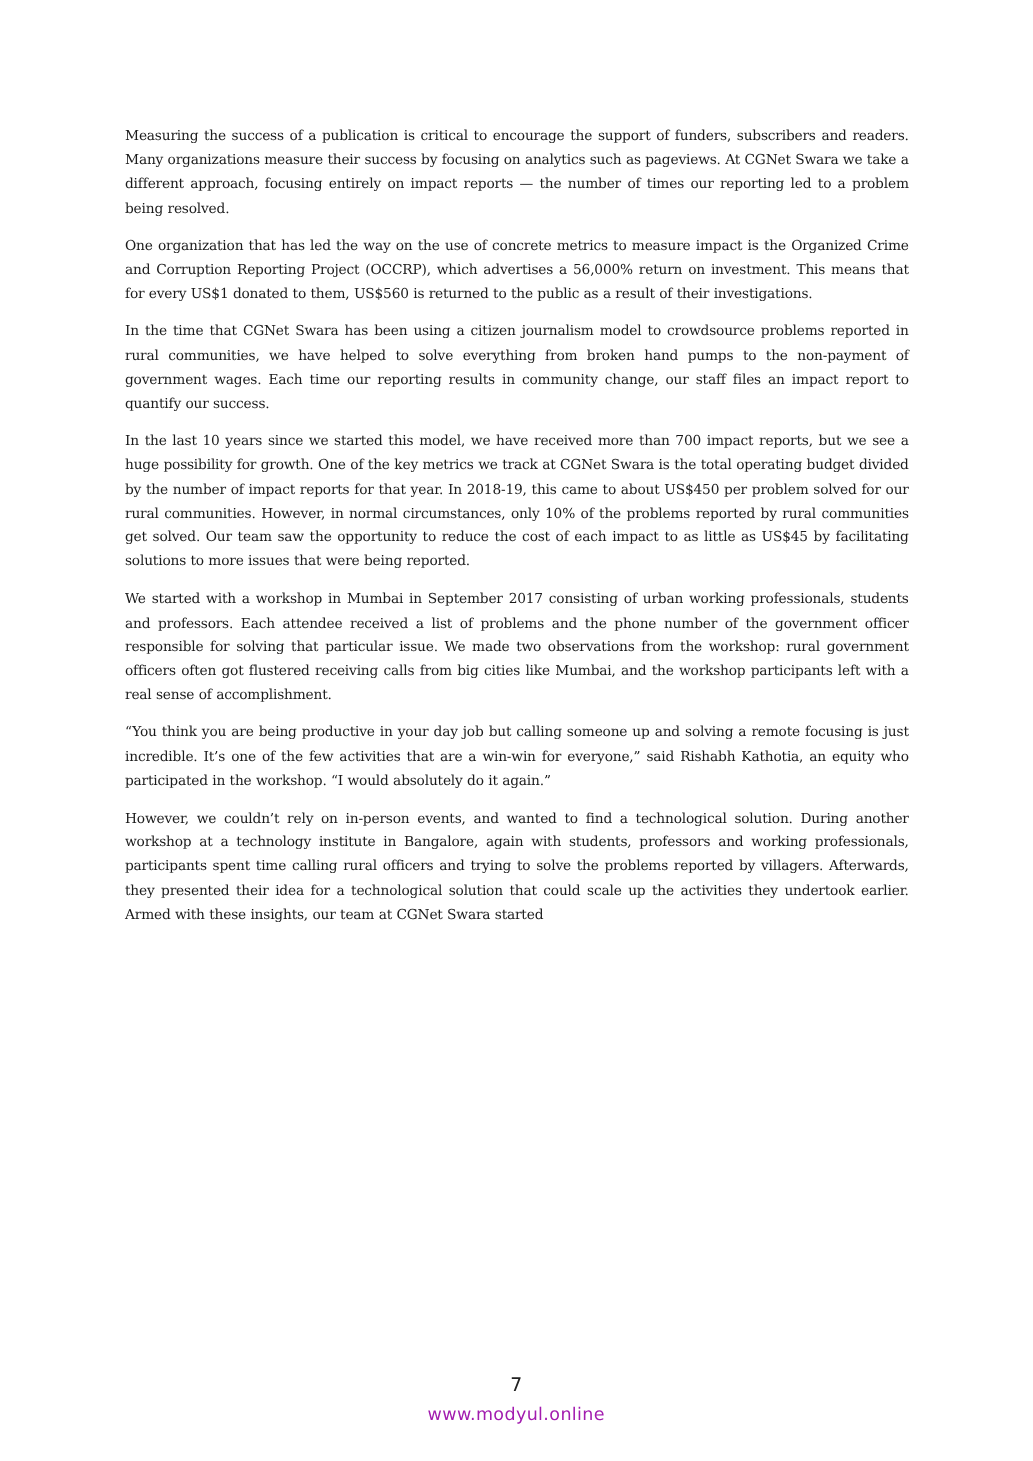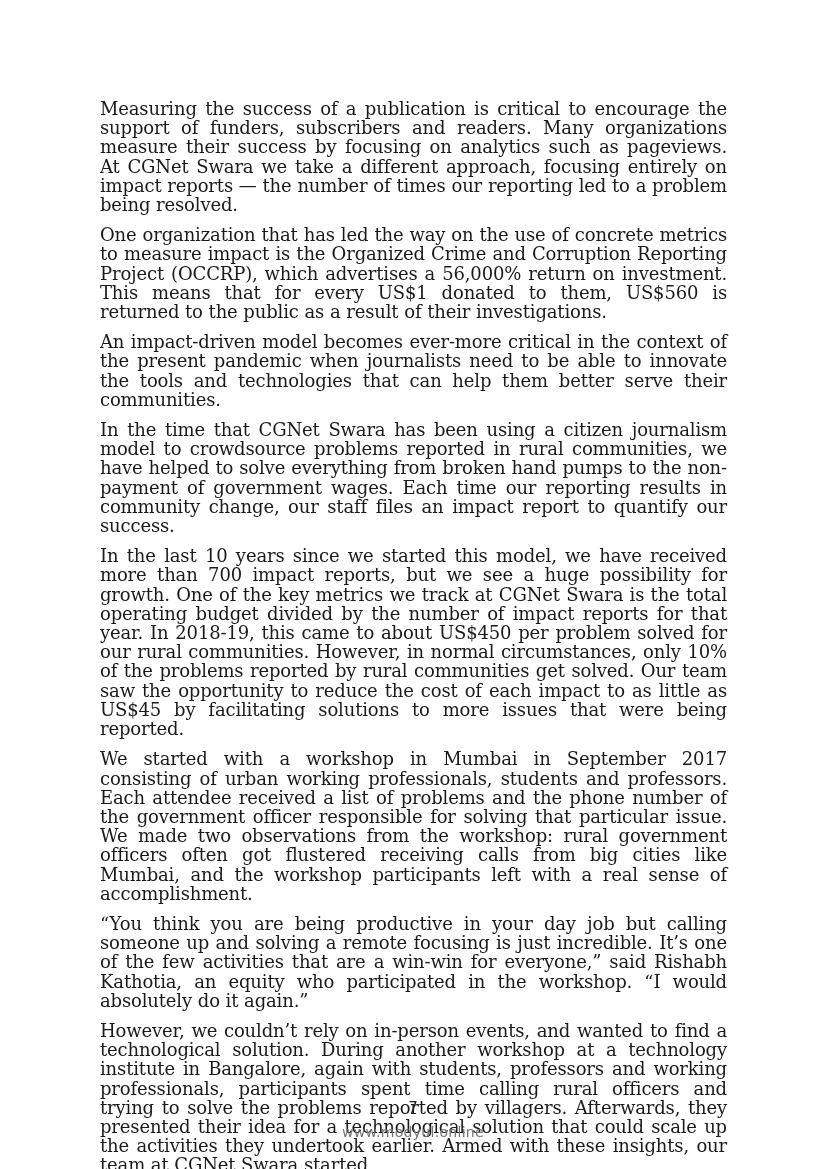"Measuring the success of a" .para { font-size: 18px -> 11px }
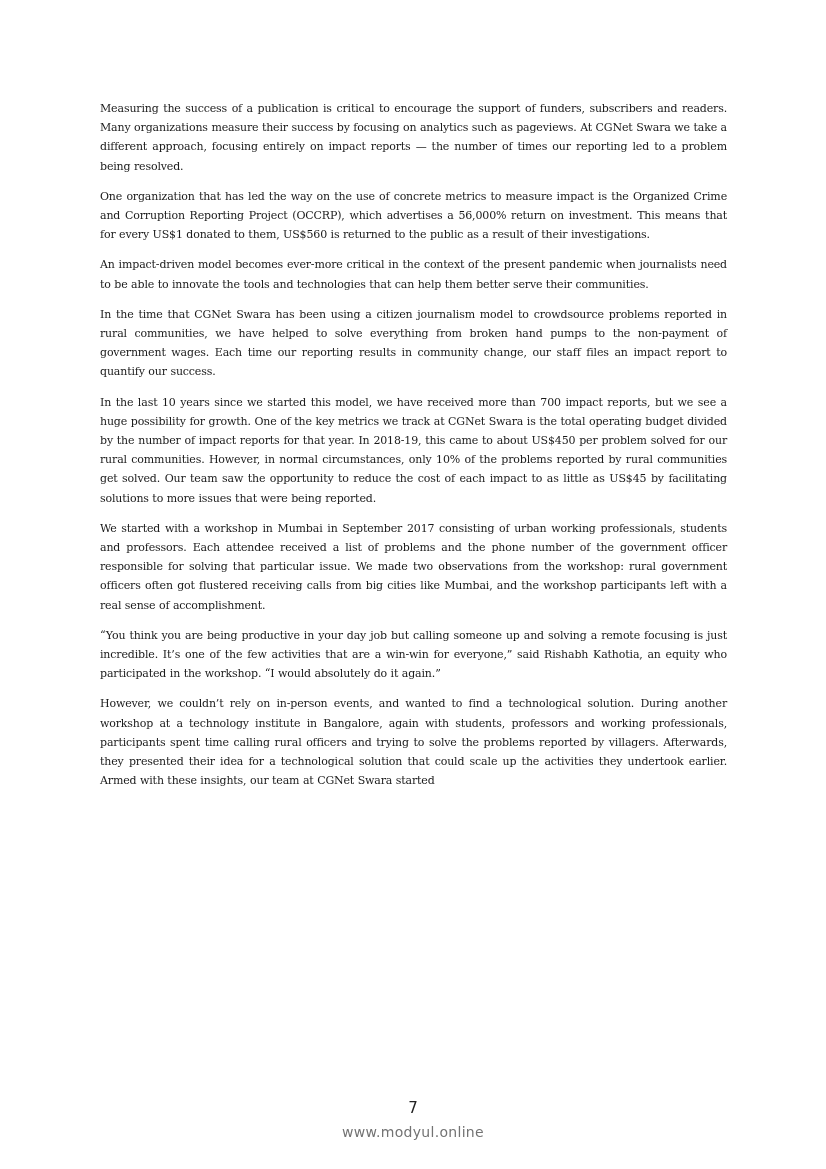"An impact-driven model becomes ever-more" p.para { html: <p>An impact-driven model becomes ever-more critical in the context of the present pandemic when journalists need to be able to innovate the tools and technologies that can help them better serve their communities.</p> -> none }
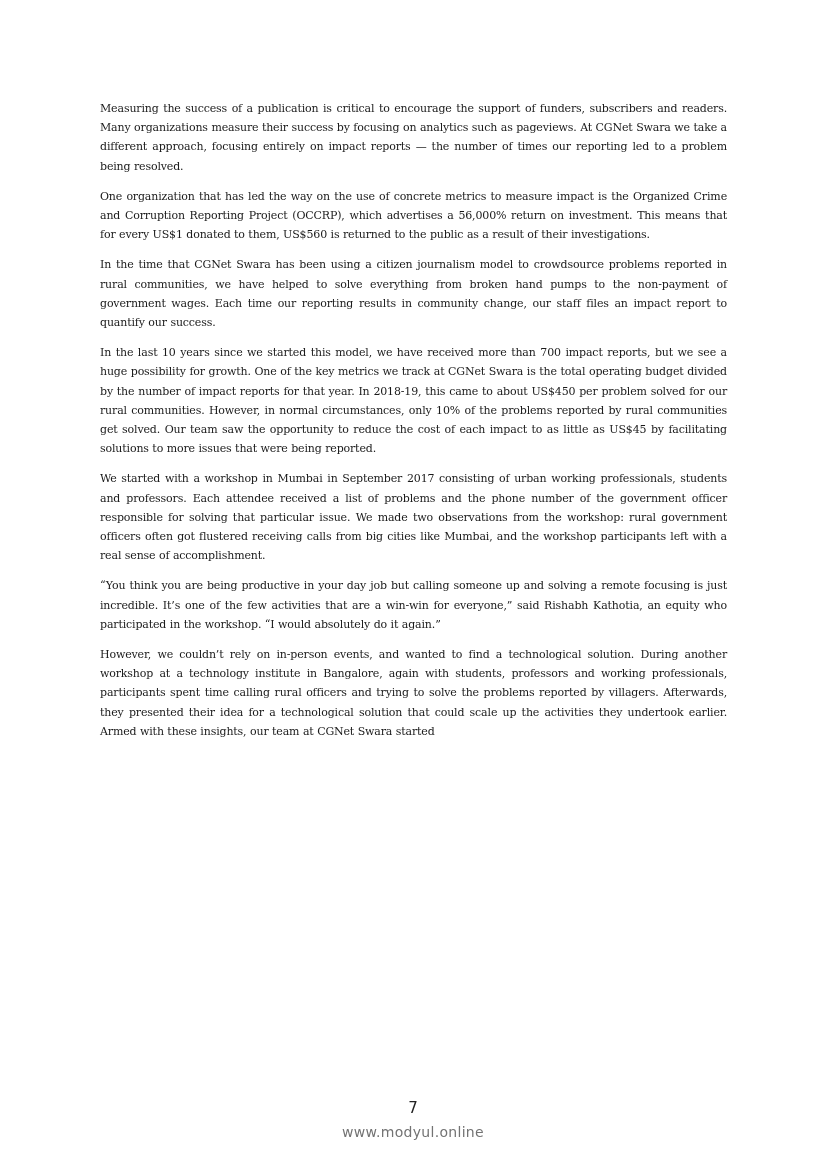"www.modyul.online" .watermark { color: #737373 -> #a21caf }
